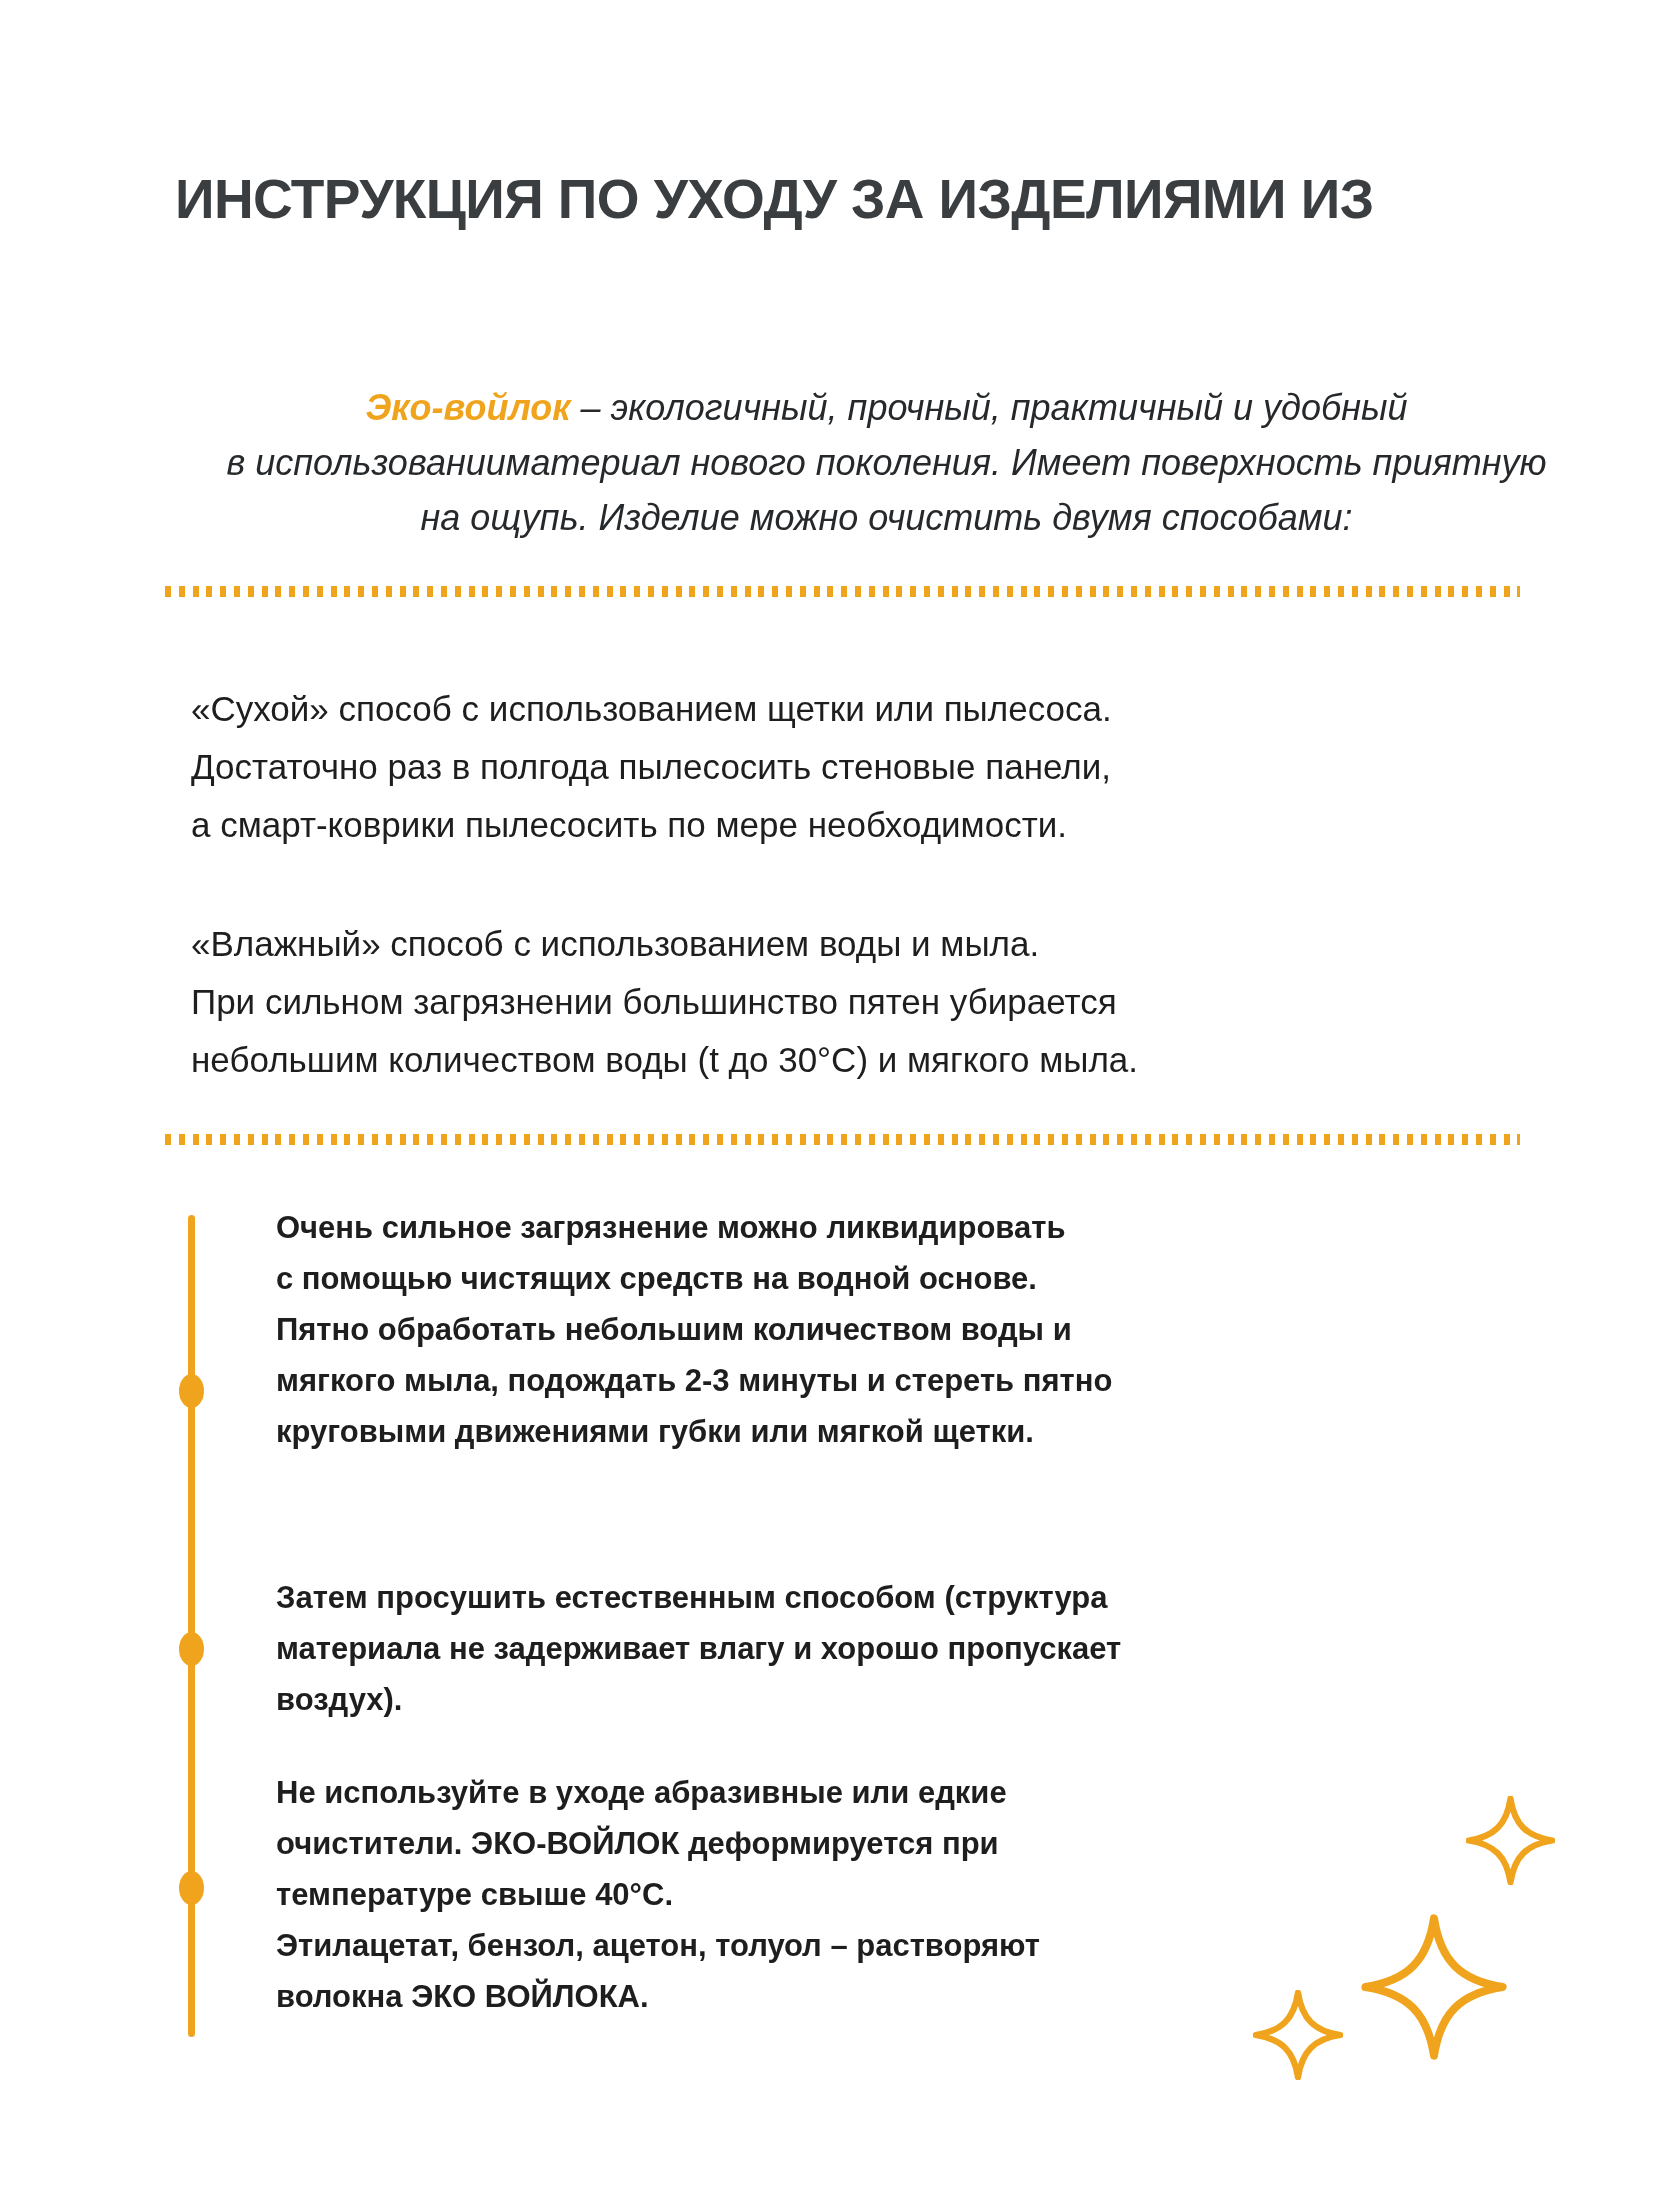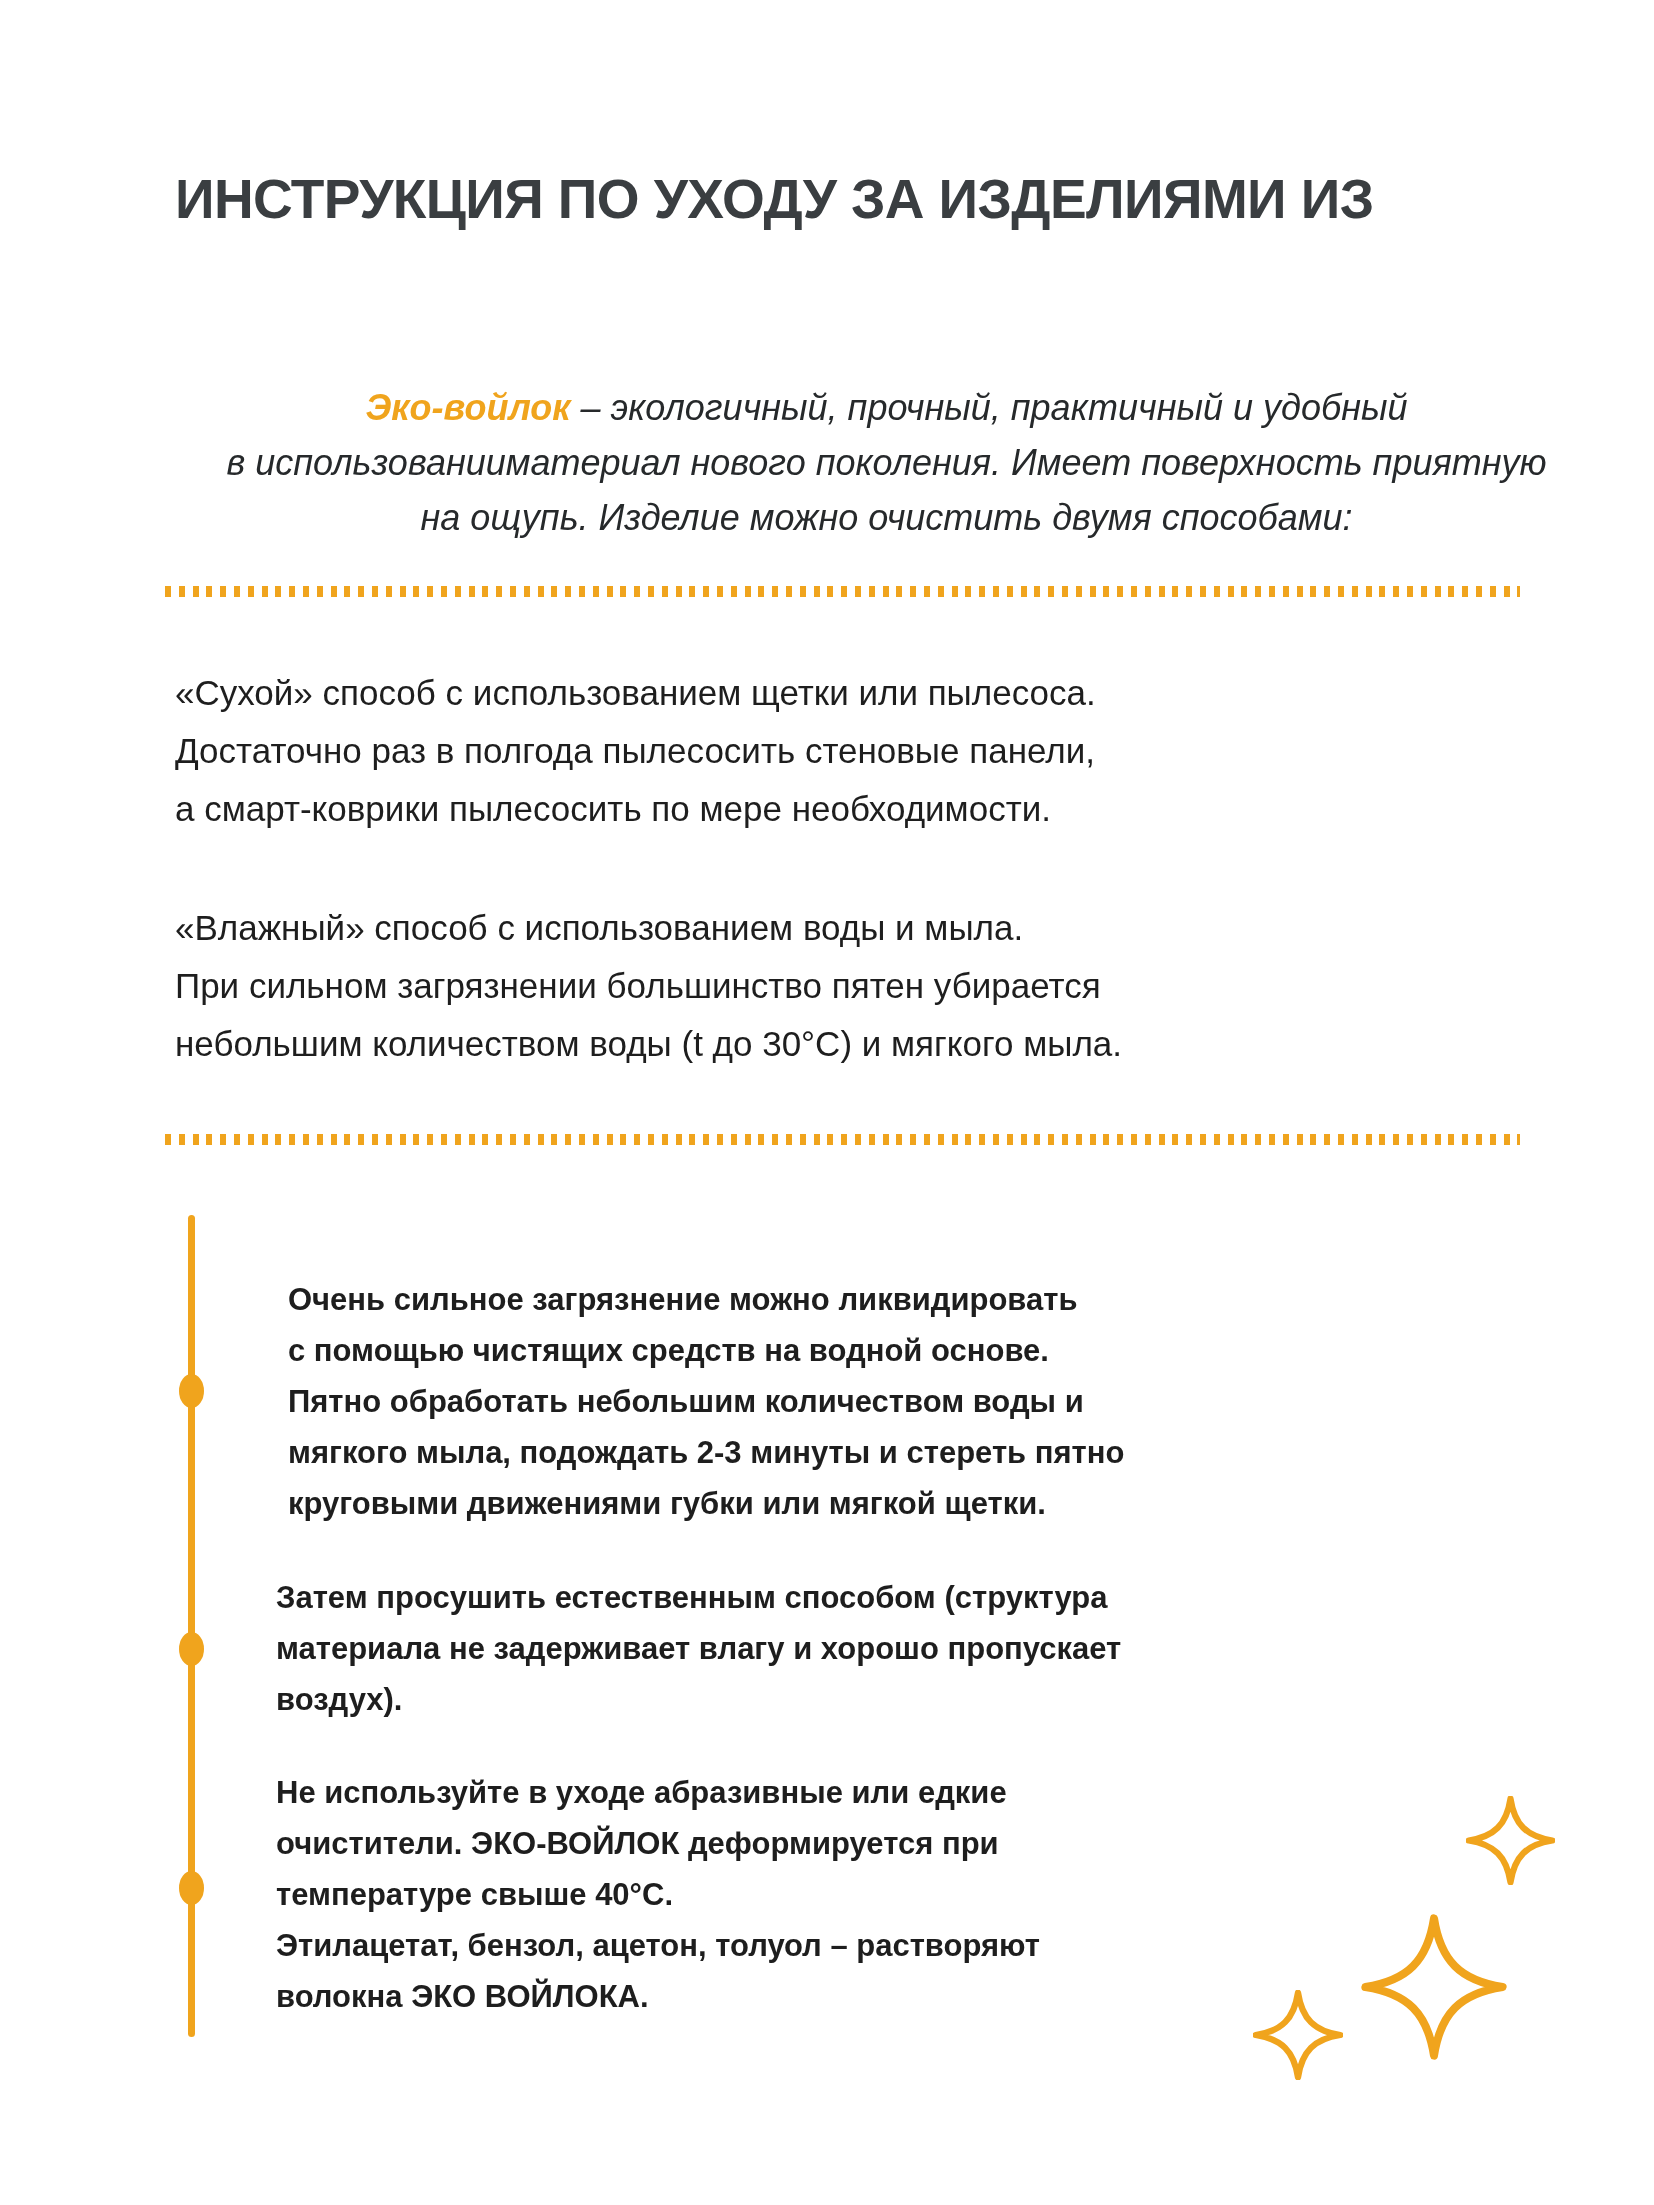"«Сухой» способ с использованием щетки" .body { margin: 0 -> 16px }
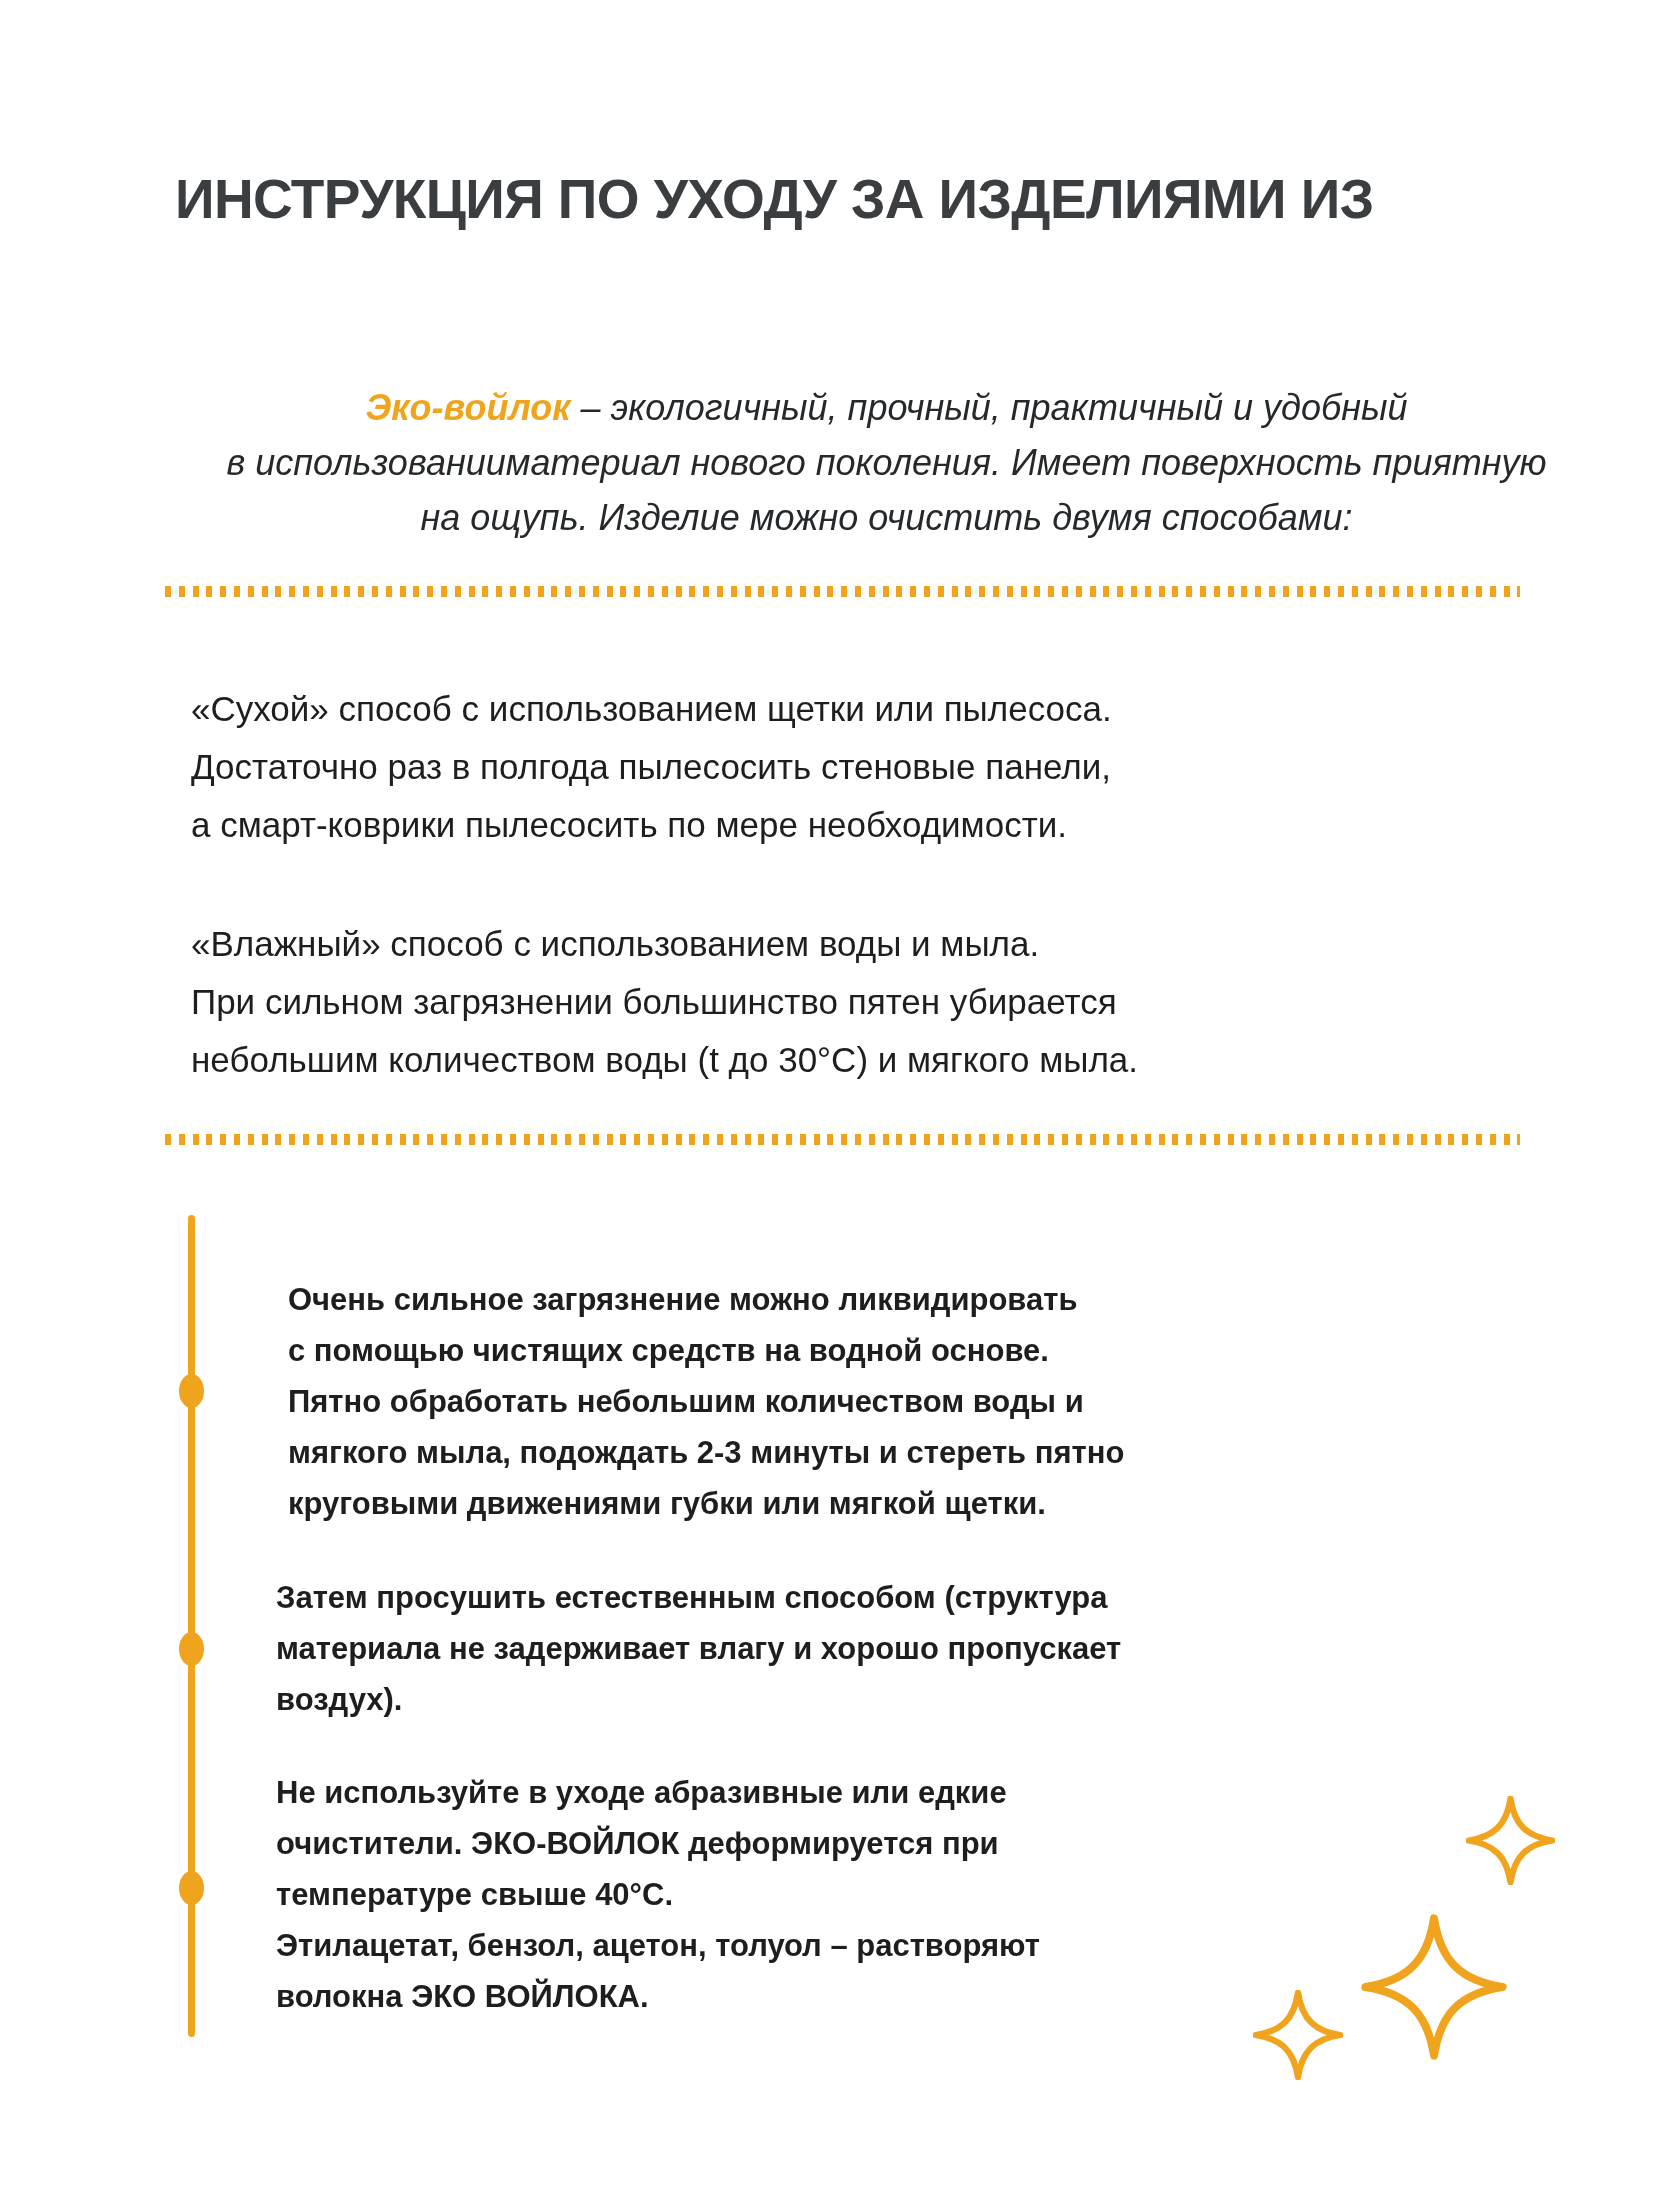"Очень сильное загрязнение можно" .para-a { margin-left: 12px -> none; top: 1274px -> 1202px }
